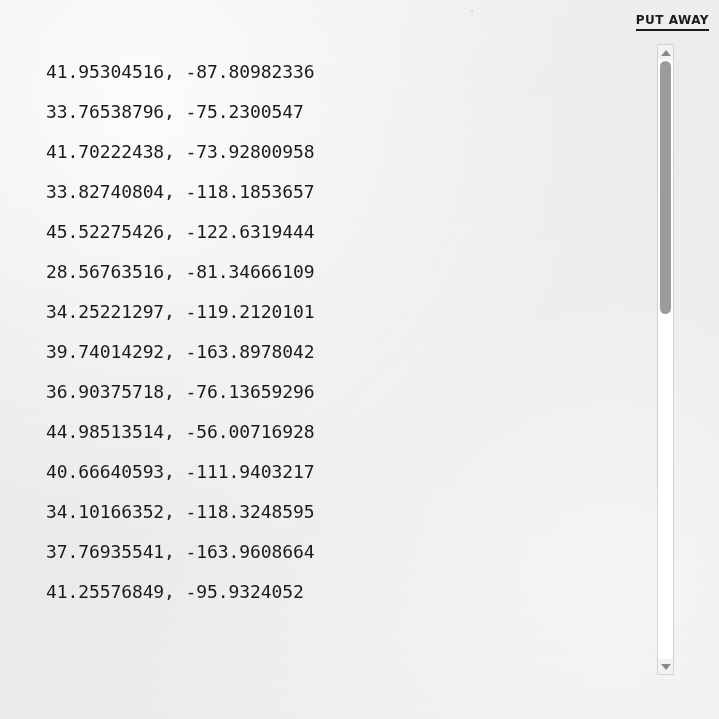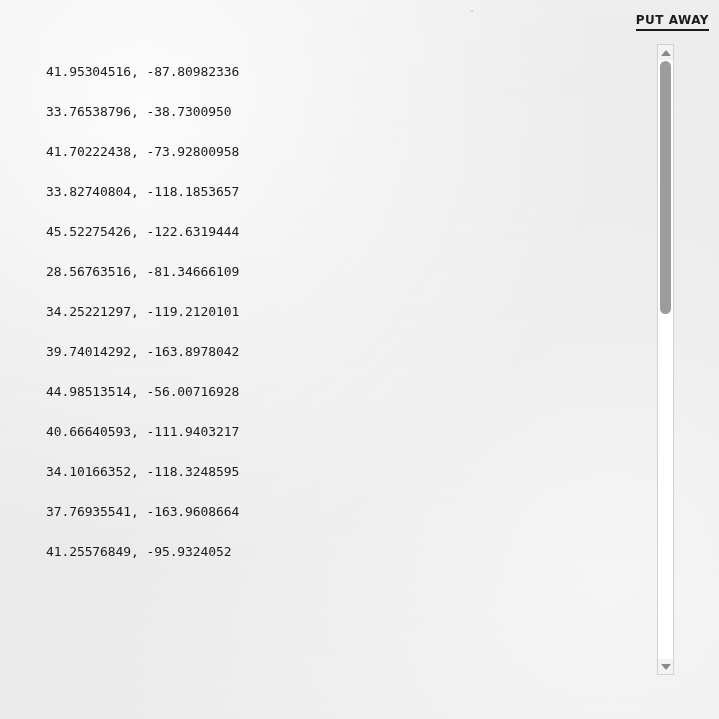"41.95304516, -87.80982336" .coord-row { font-size: 13px -> 18px }
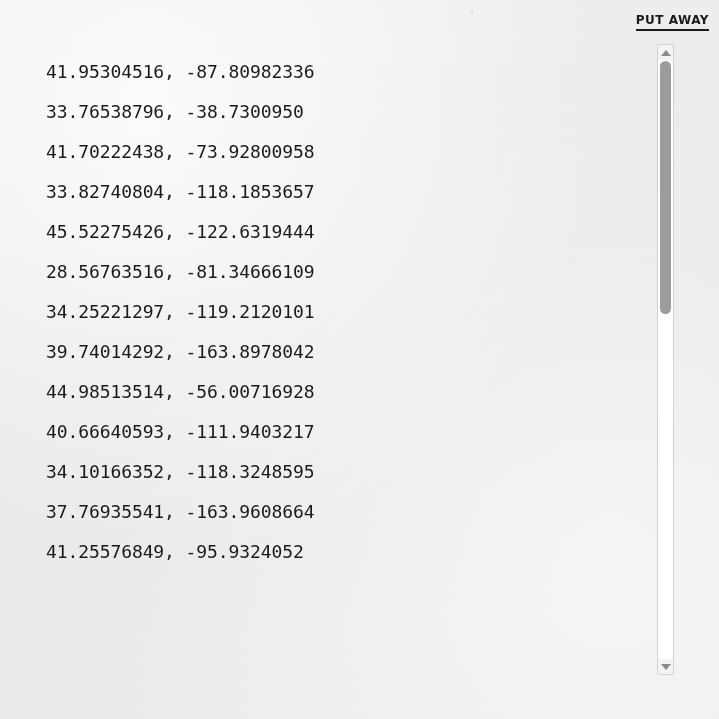"33.76538796, -38.7300950" div.coord-row { text: -38.7300950 -> -75.2300547 }
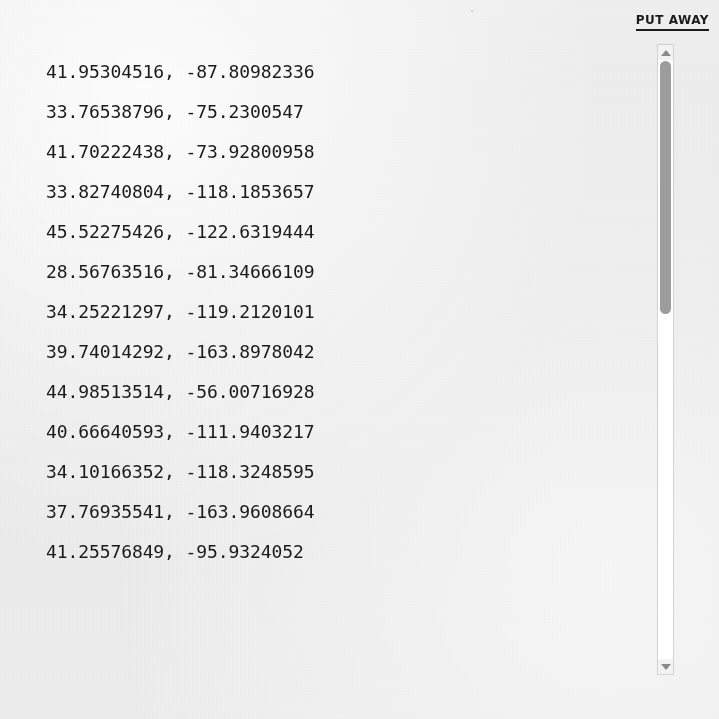"36.90375718, -76.13659296" div.coord-row { html: none -> <div>36.90375718, -76.13659296</div> }
